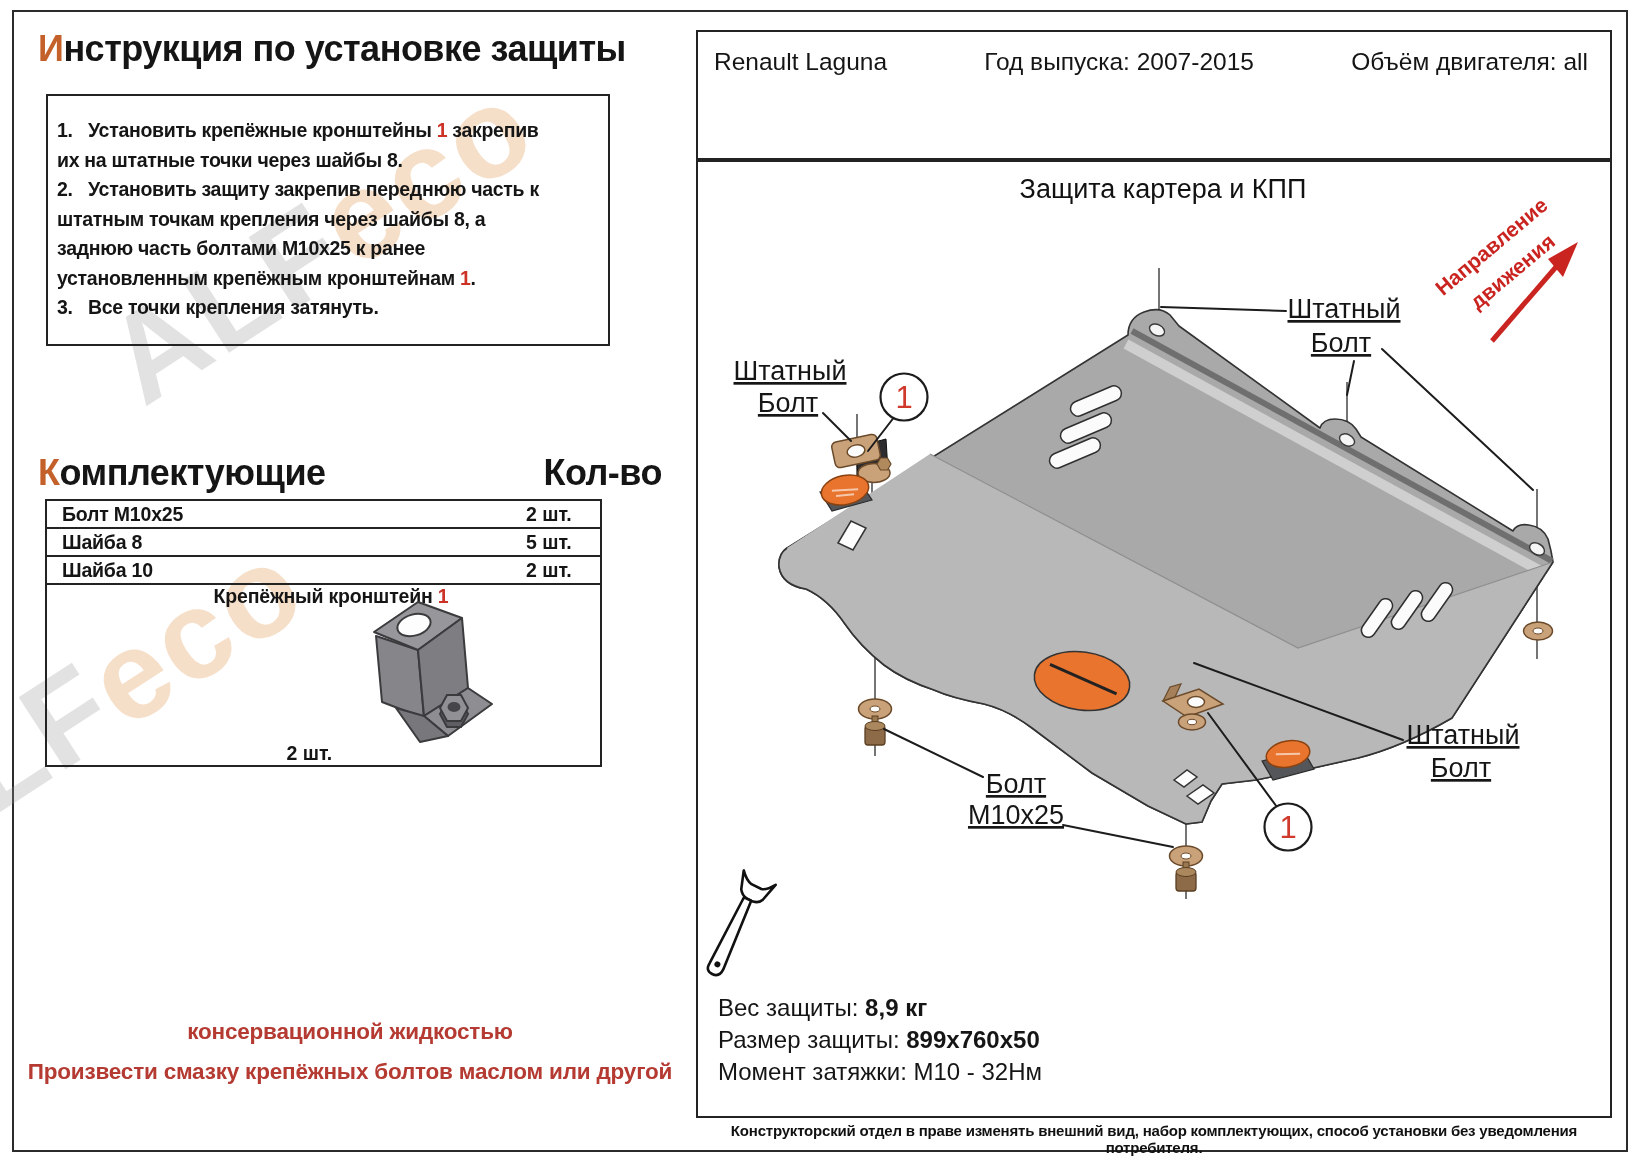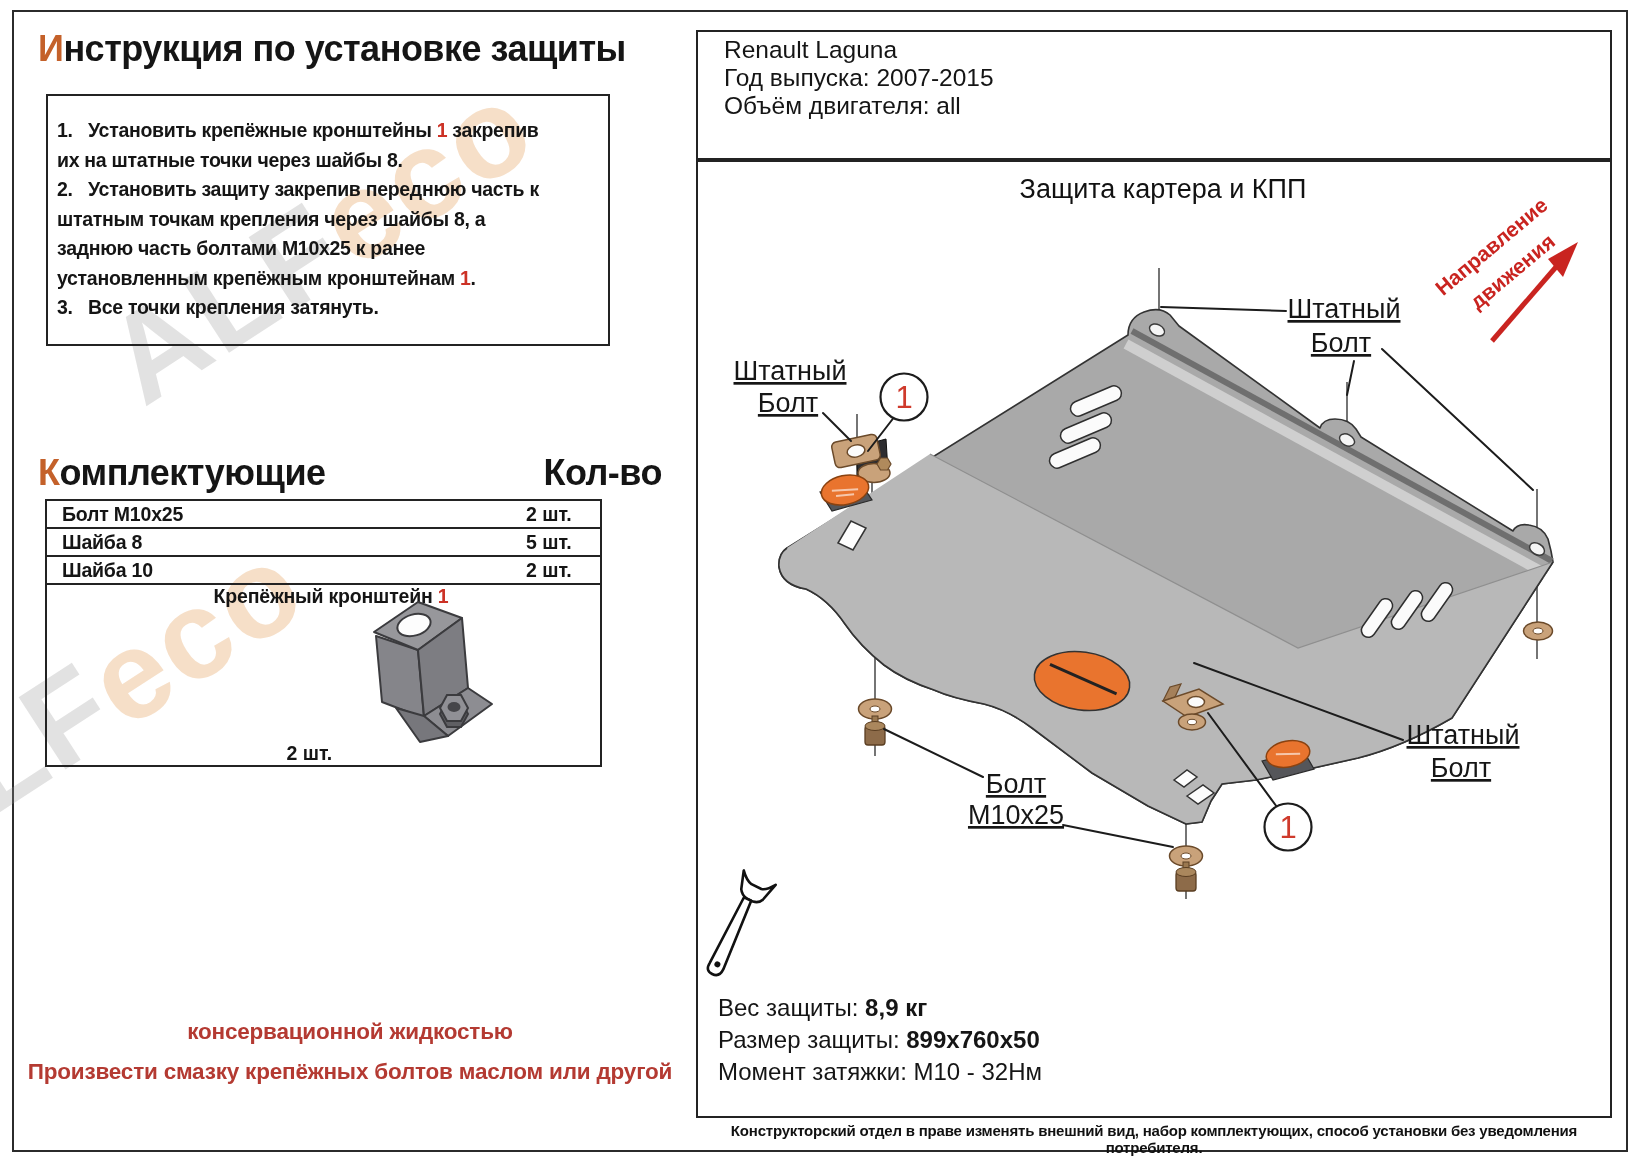"Renault Laguna" .hdr-row { flex-direction: column -> none; margin-top: 4px -> 16px; padding: 0 22px 0 26px -> 0 22px 0 16px }
